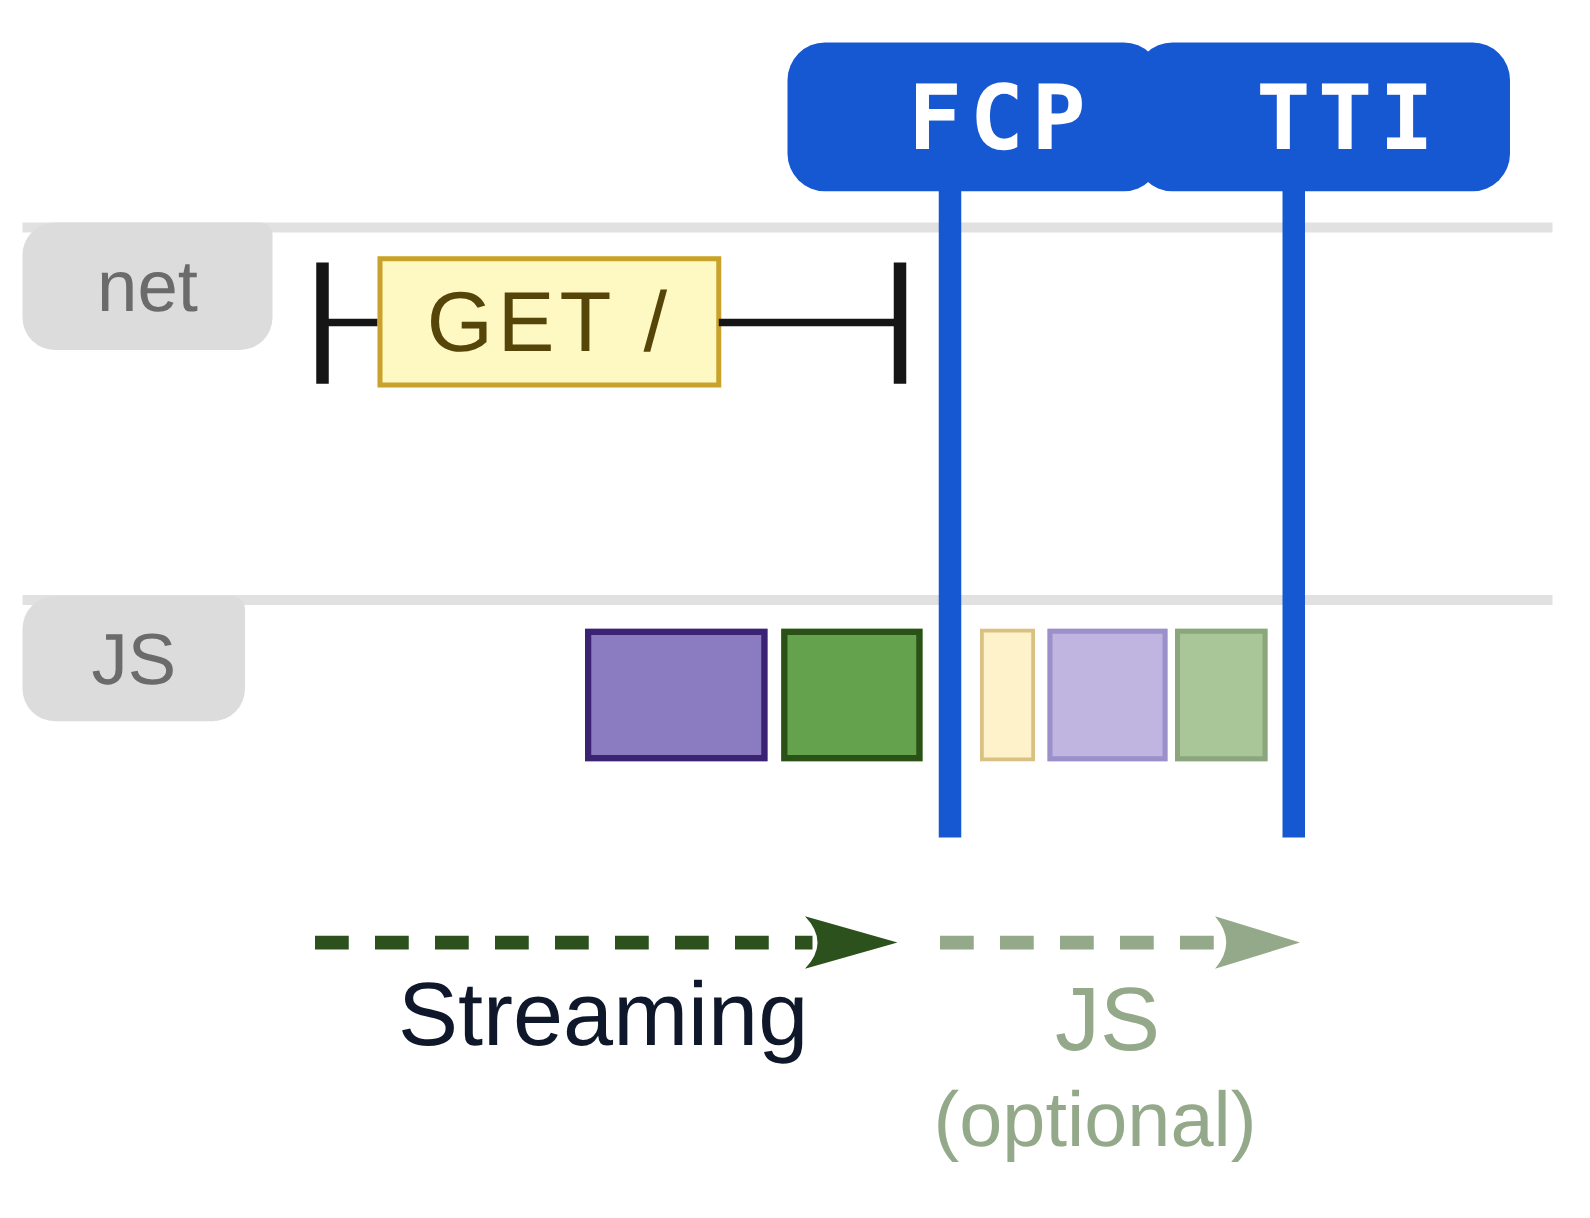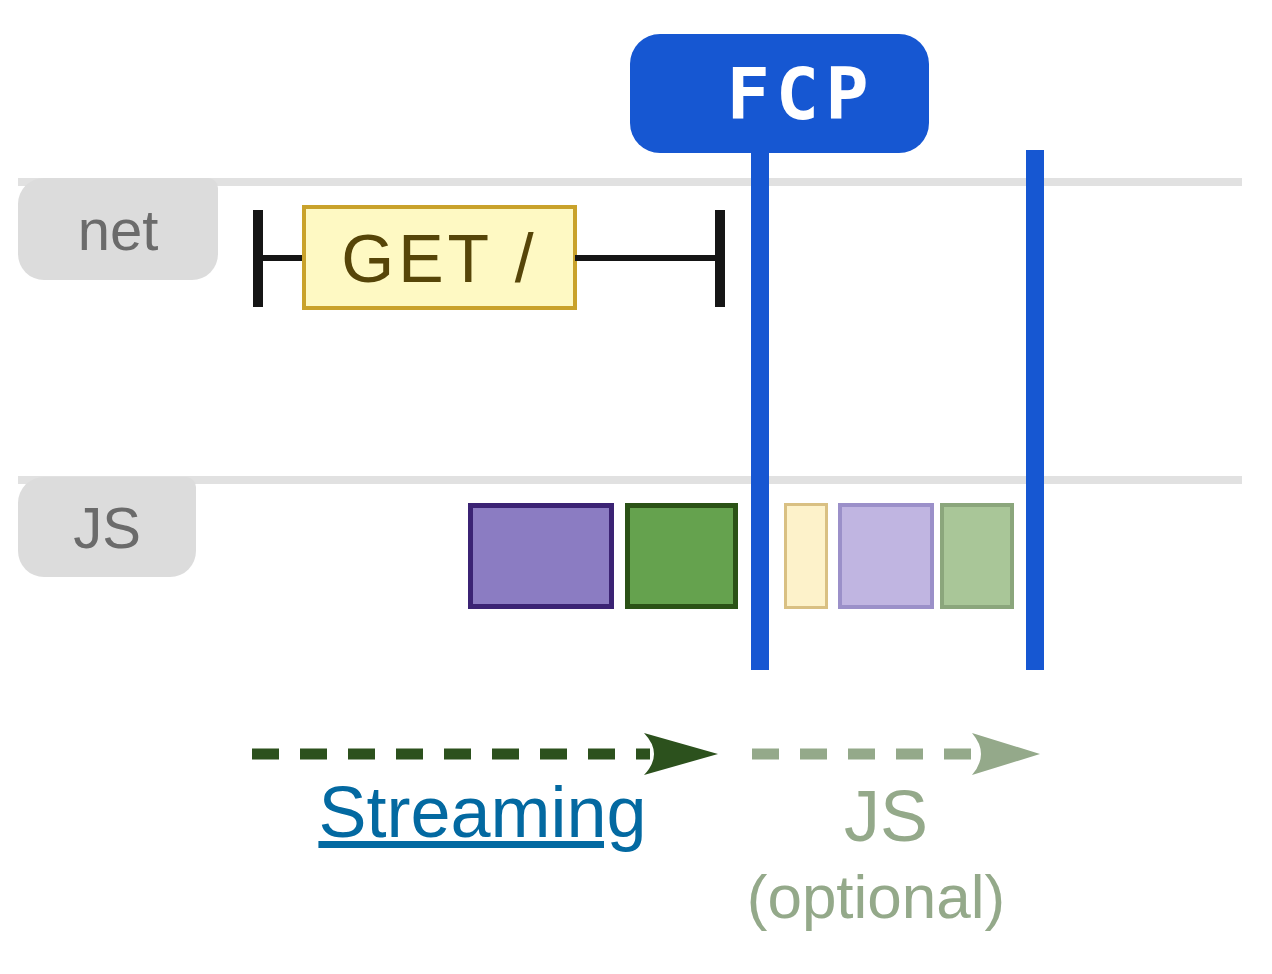"TTI" div.badge { html: none -> <div> <span>TTI</span> </div> }
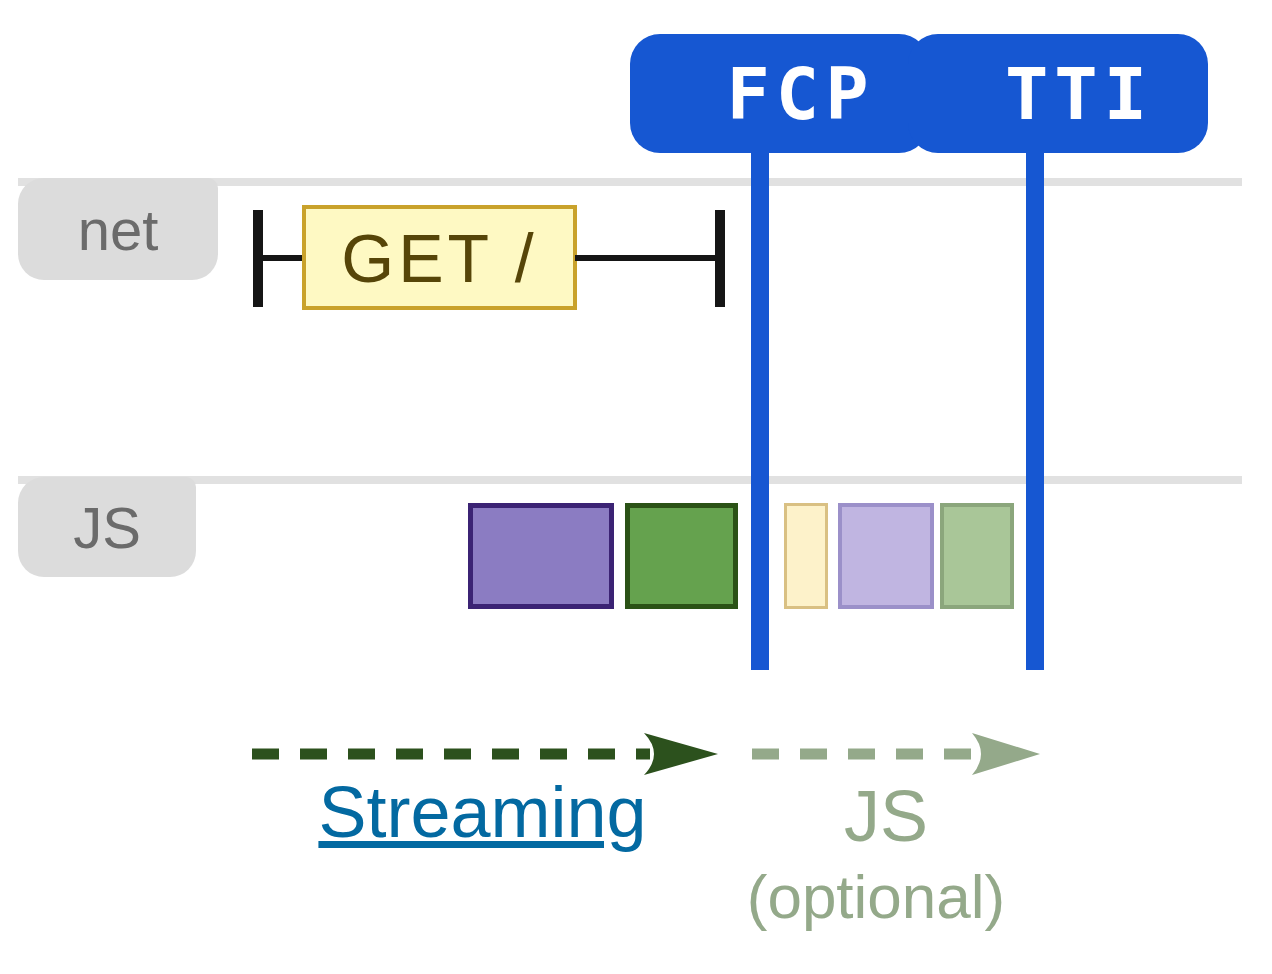"Streaming" div.phase-label { color: #0369a1 -> #0f172a; text-decoration: underline -> none }
